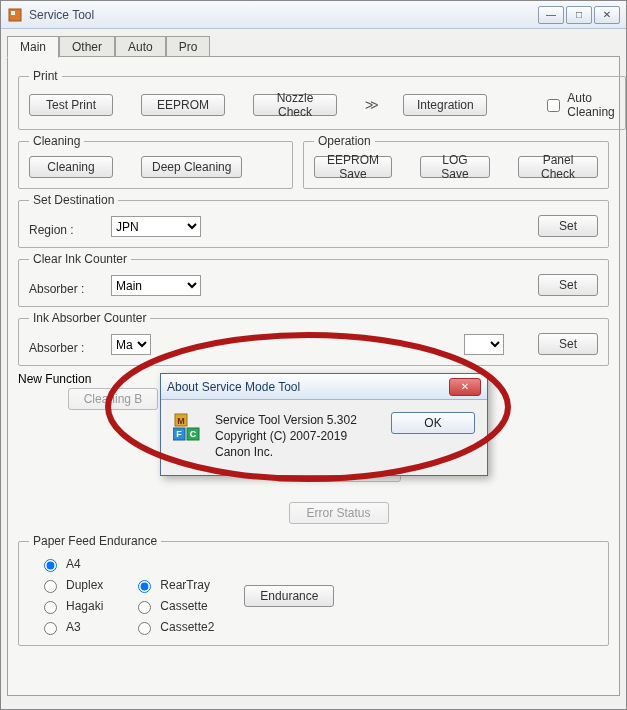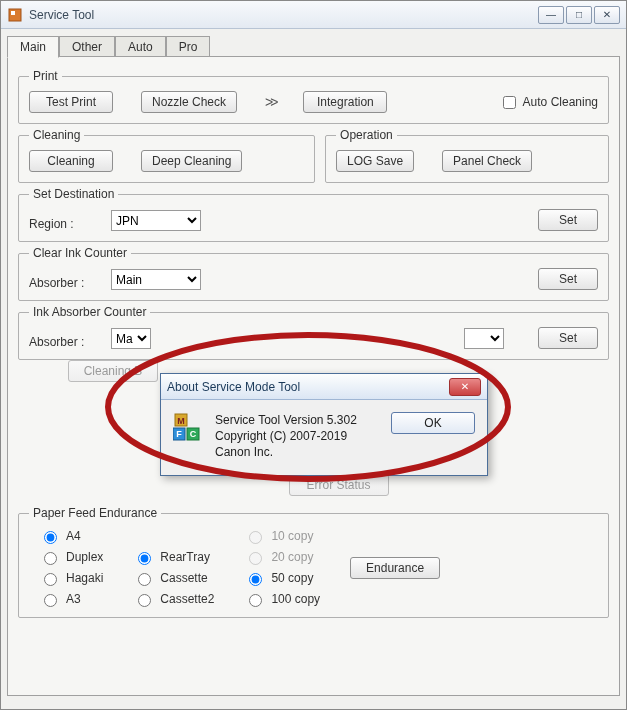"EEPROM" button.btn { html: none -> <button>EEPROM</button> }
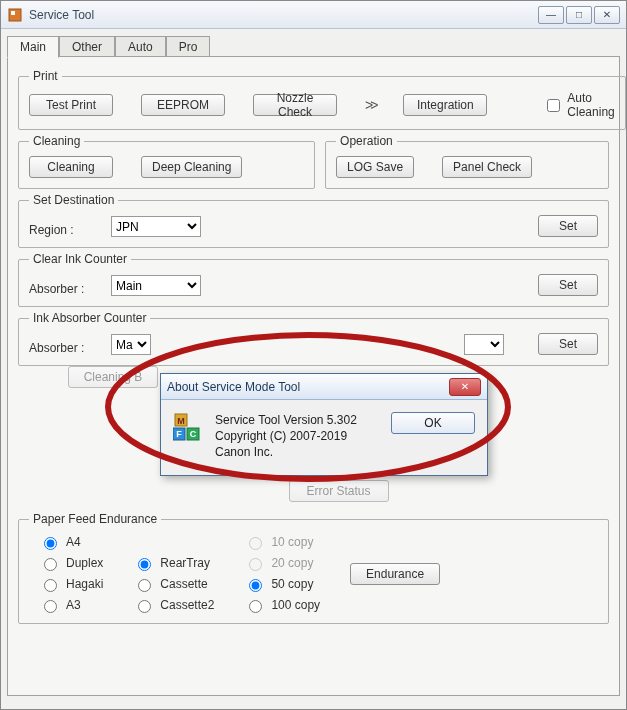"EEPROM Save" button.btn { html: none -> <button>EEPROM Save</button> }
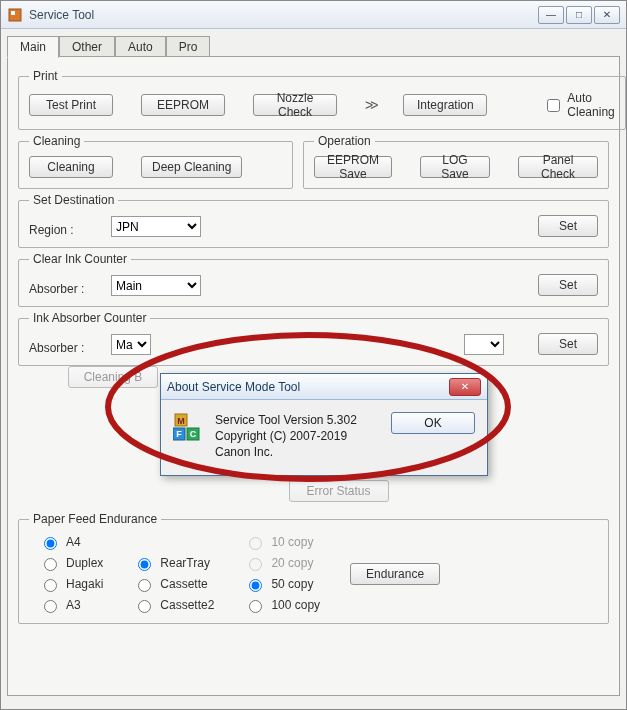"New Function" div { html: none -> <div> <span>New Function</span> </div> }
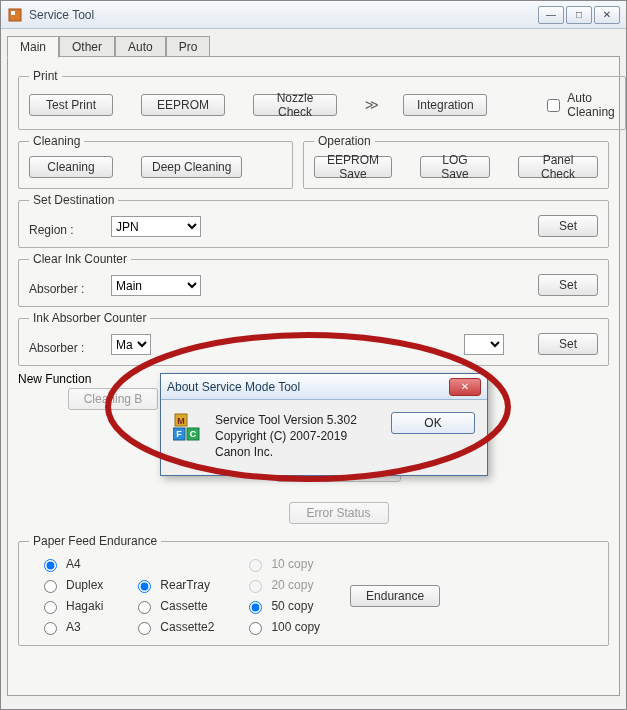"10 copy" div.radio-col { html: <div> <label> <input> <span>10 copy</span> </label> <label> <input> <span>20 copy</span> </label> <label> <input> <span>50 copy</span> </label> <label> <input> <span>100 copy</span> </label> </div> -> none }
